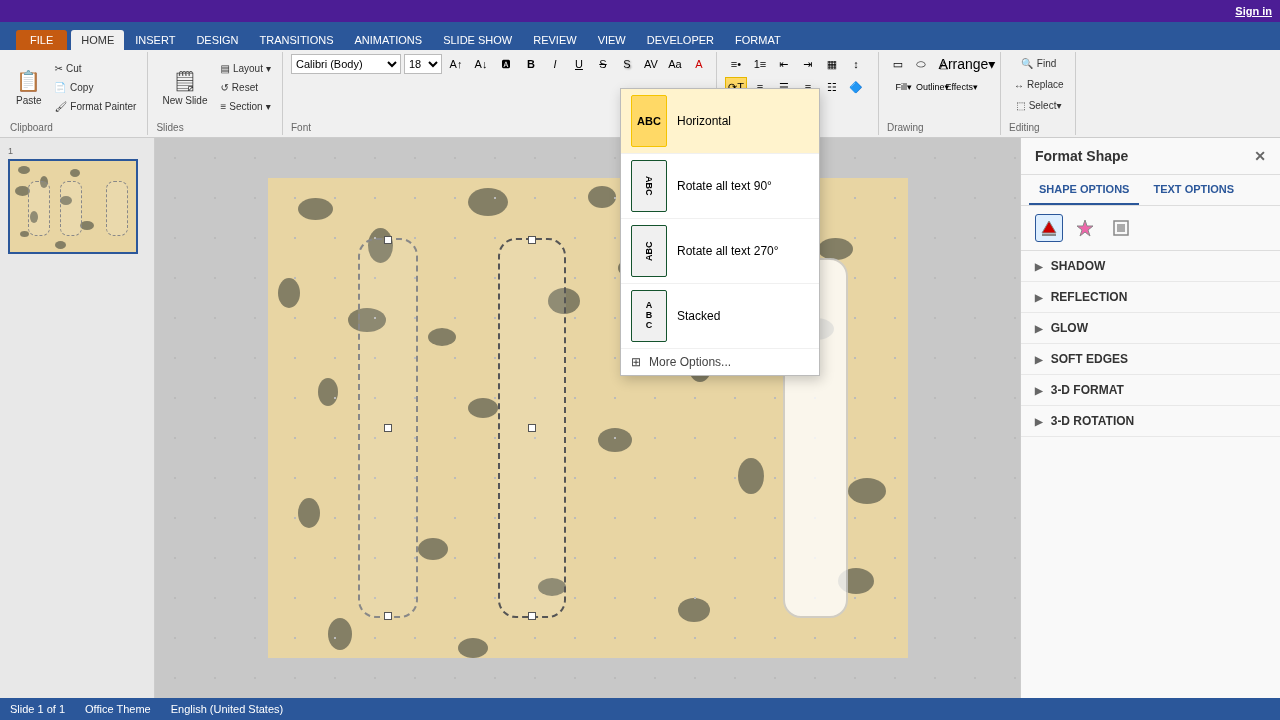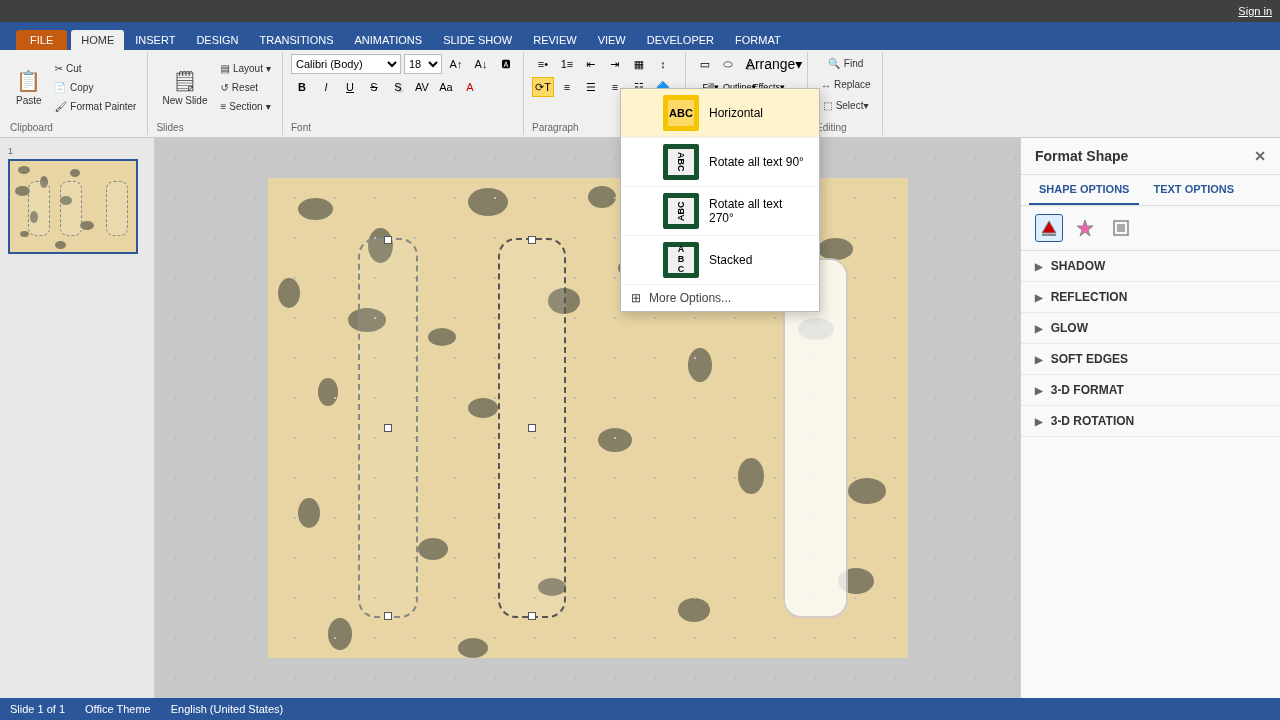"Sign in" .title-bar { background: #404040 -> #4c1d95; font-weight: none -> bold }
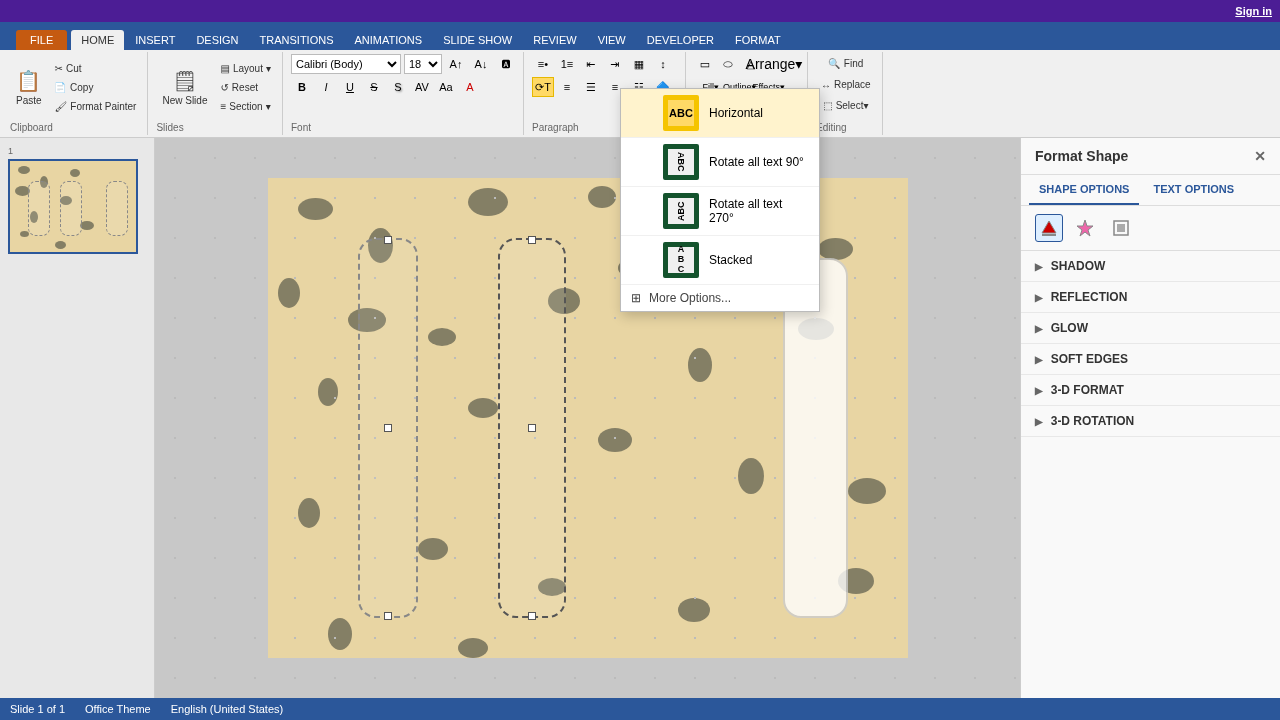"Calibri (Body)" div.ribbon-group-content { flex-direction: column -> row }
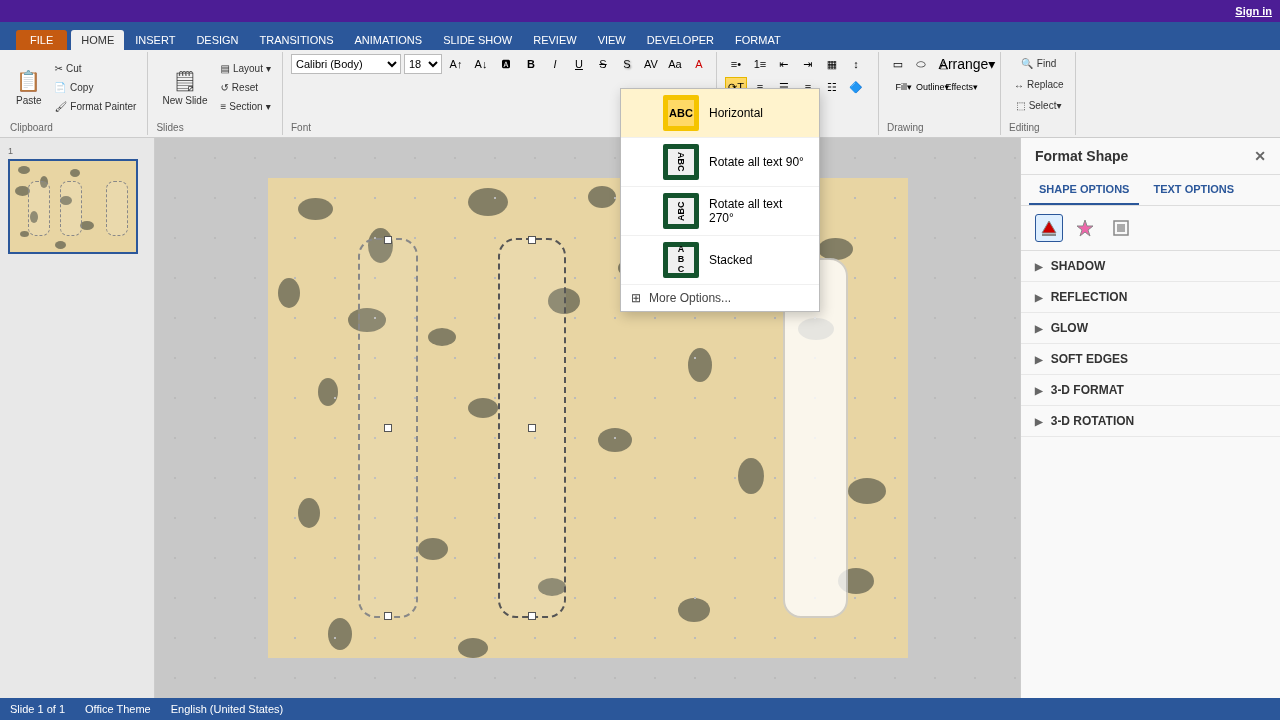"ABC" .dropdown-item .abc-icon { border: 5px solid #14532d -> 1px solid #14532d; height: 36px -> 52px; margin-left: 32px -> none }
